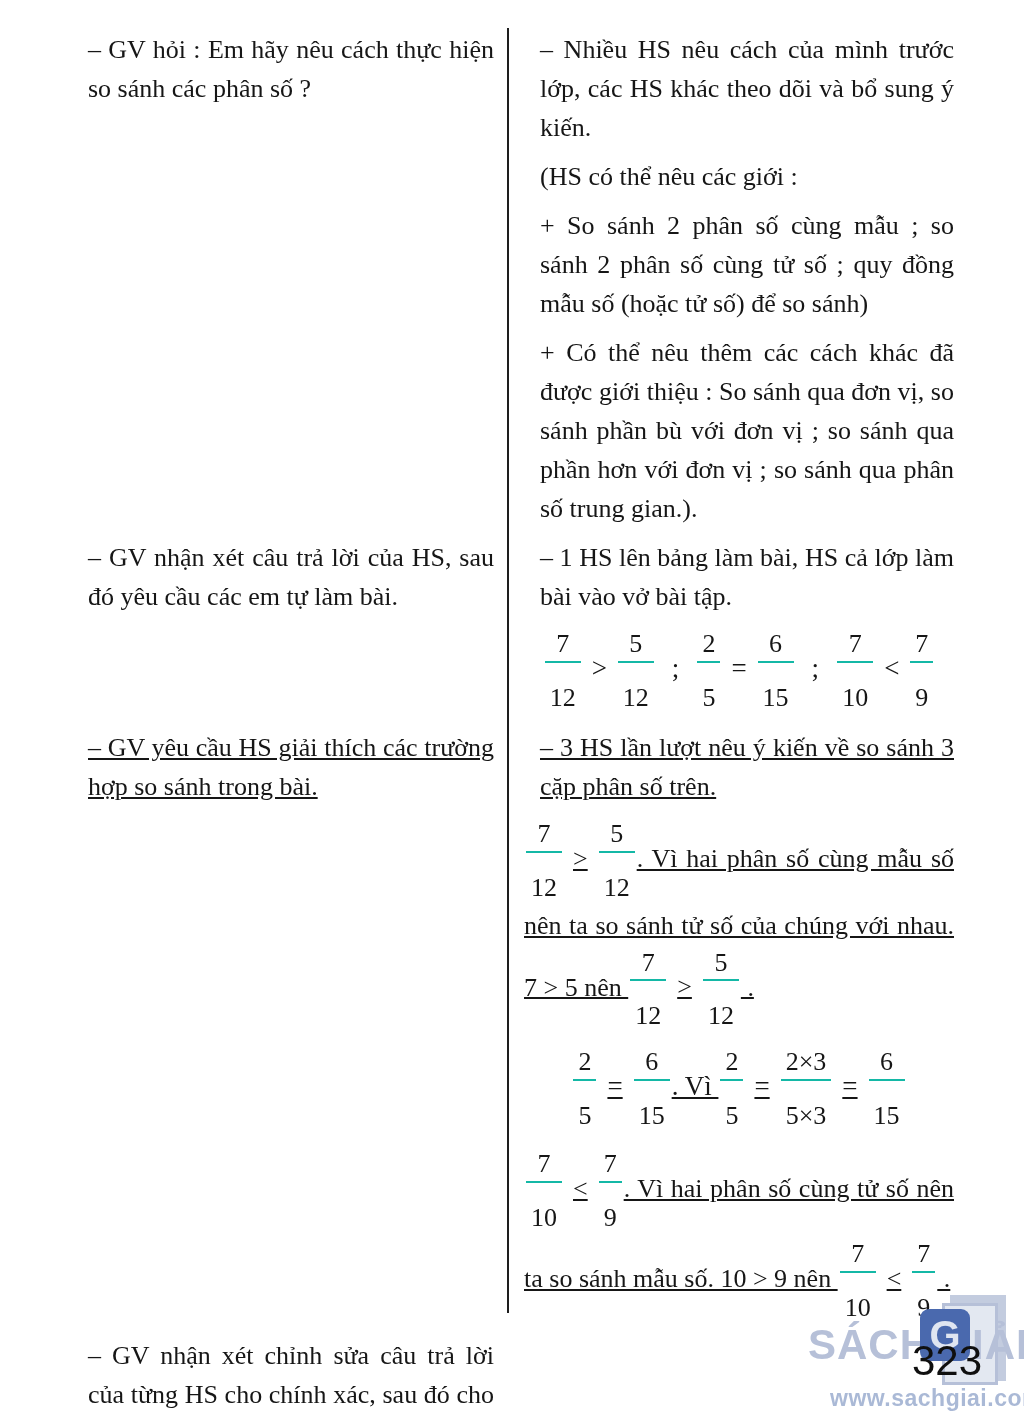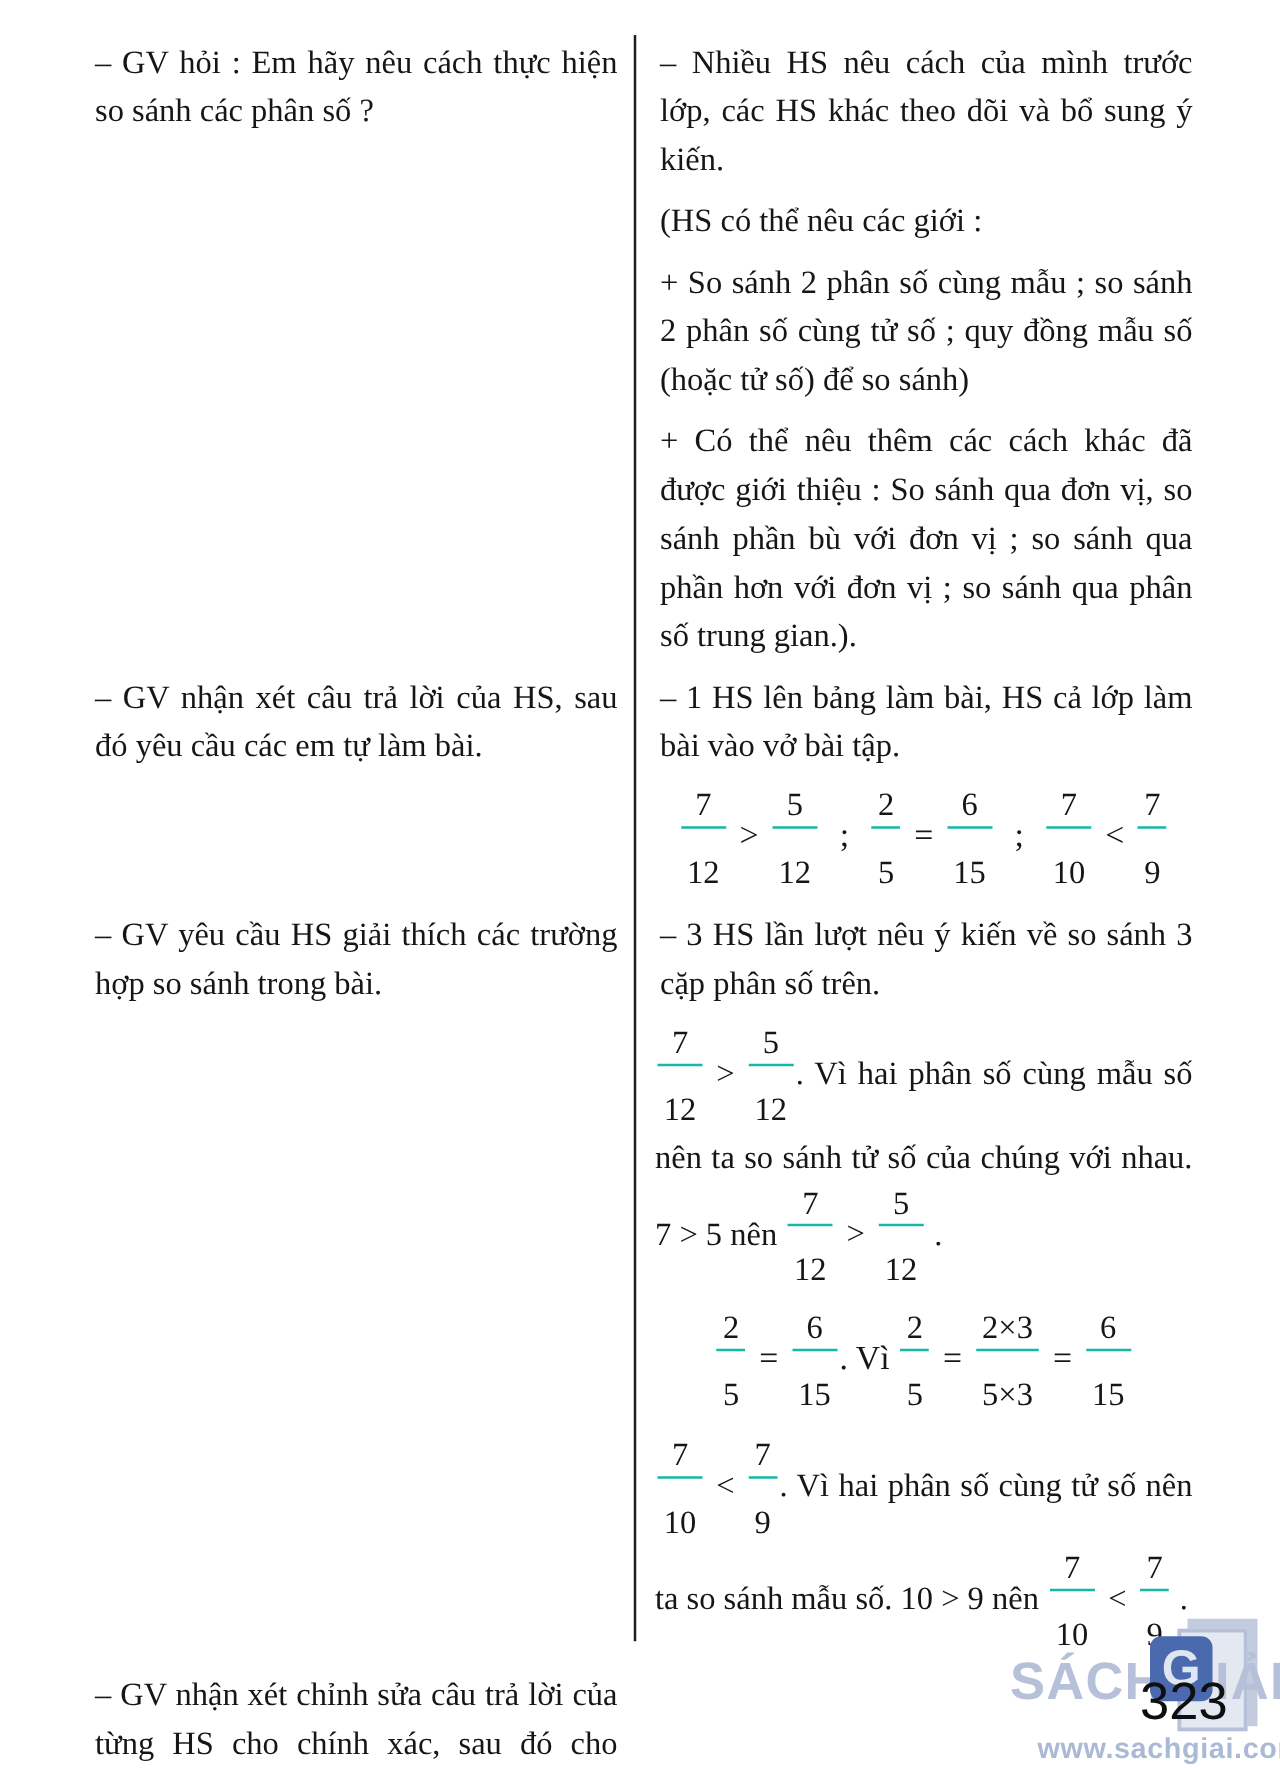"– GV hỏi : Em" .para { margin: 0 0 10px 4px -> 0 0 10px 16px }
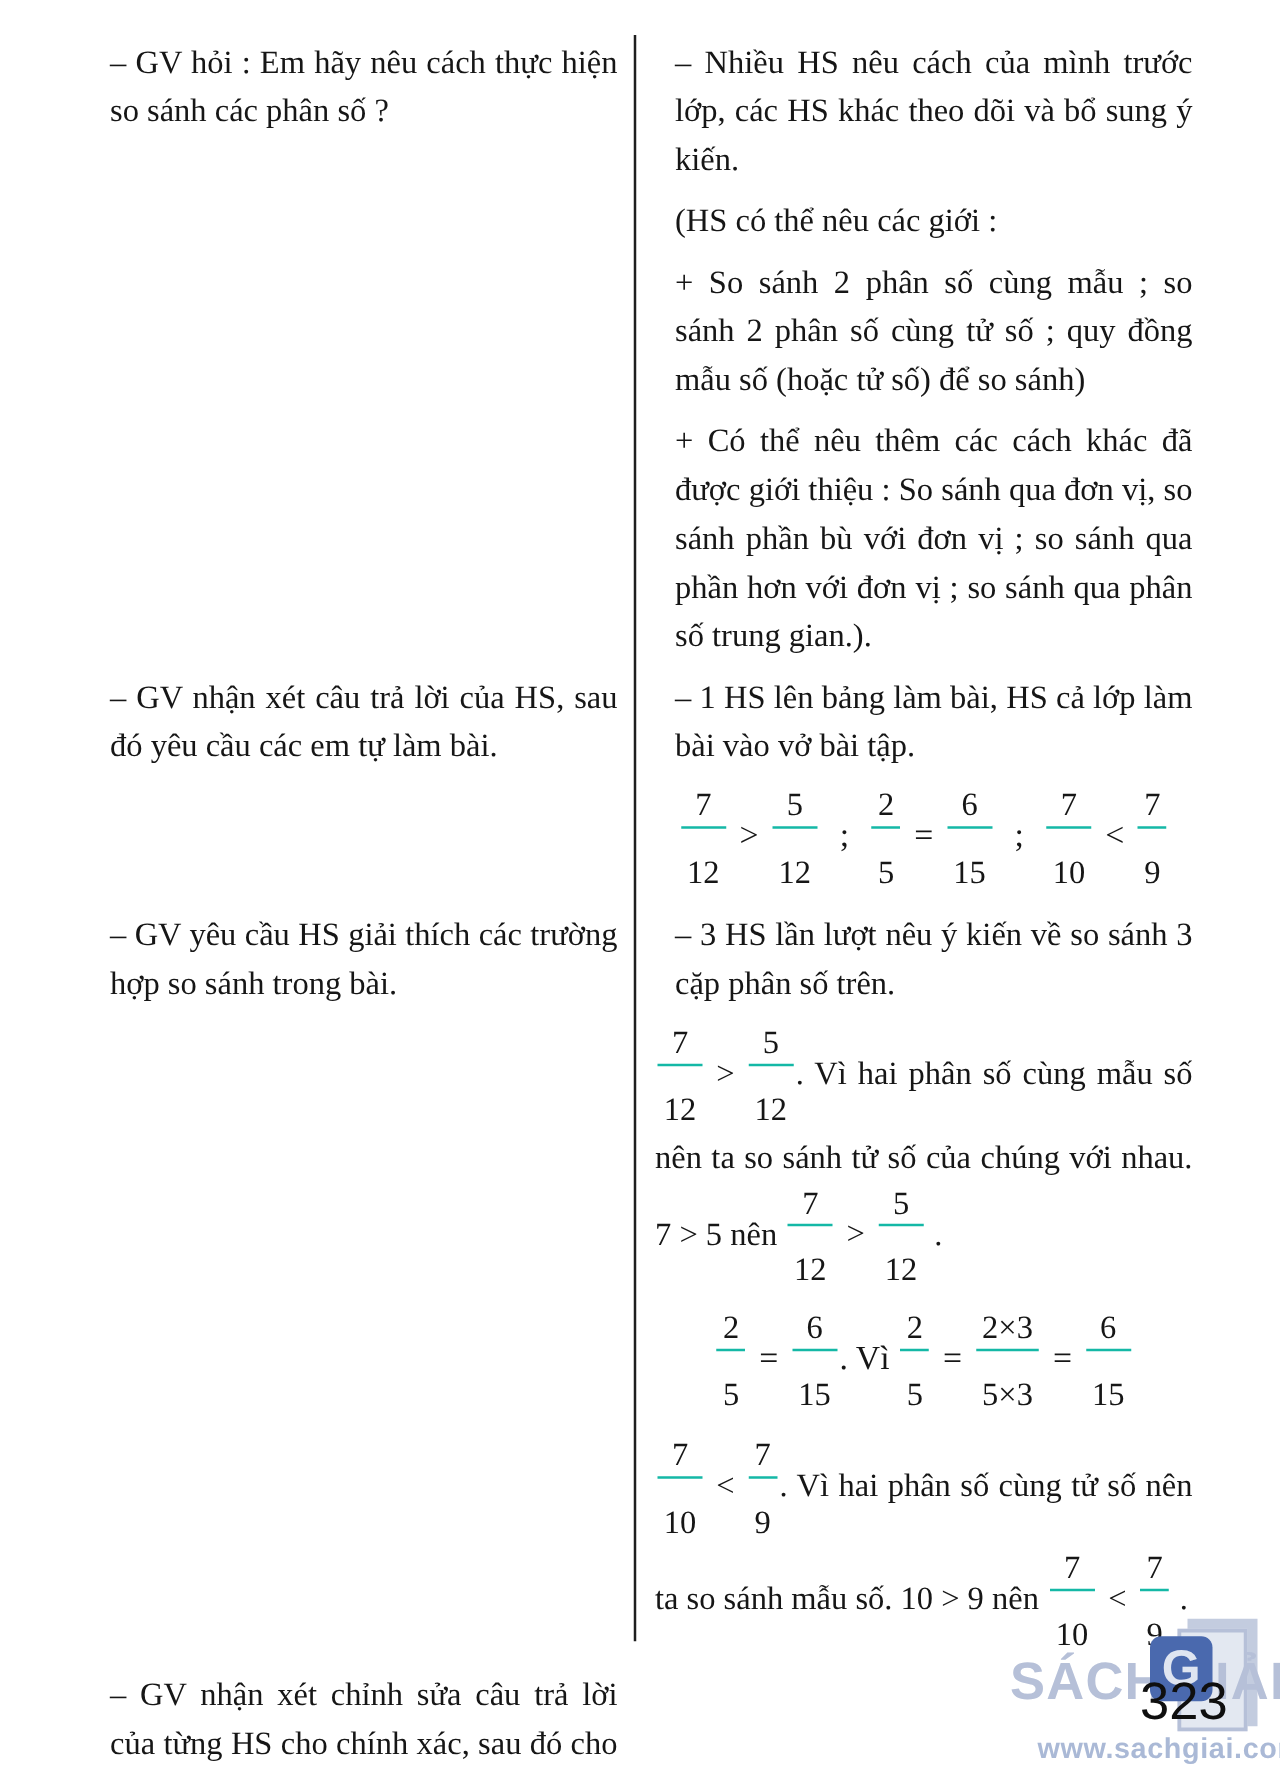"– GV yêu cầu HS" .row3 { text-decoration: none -> underline }
